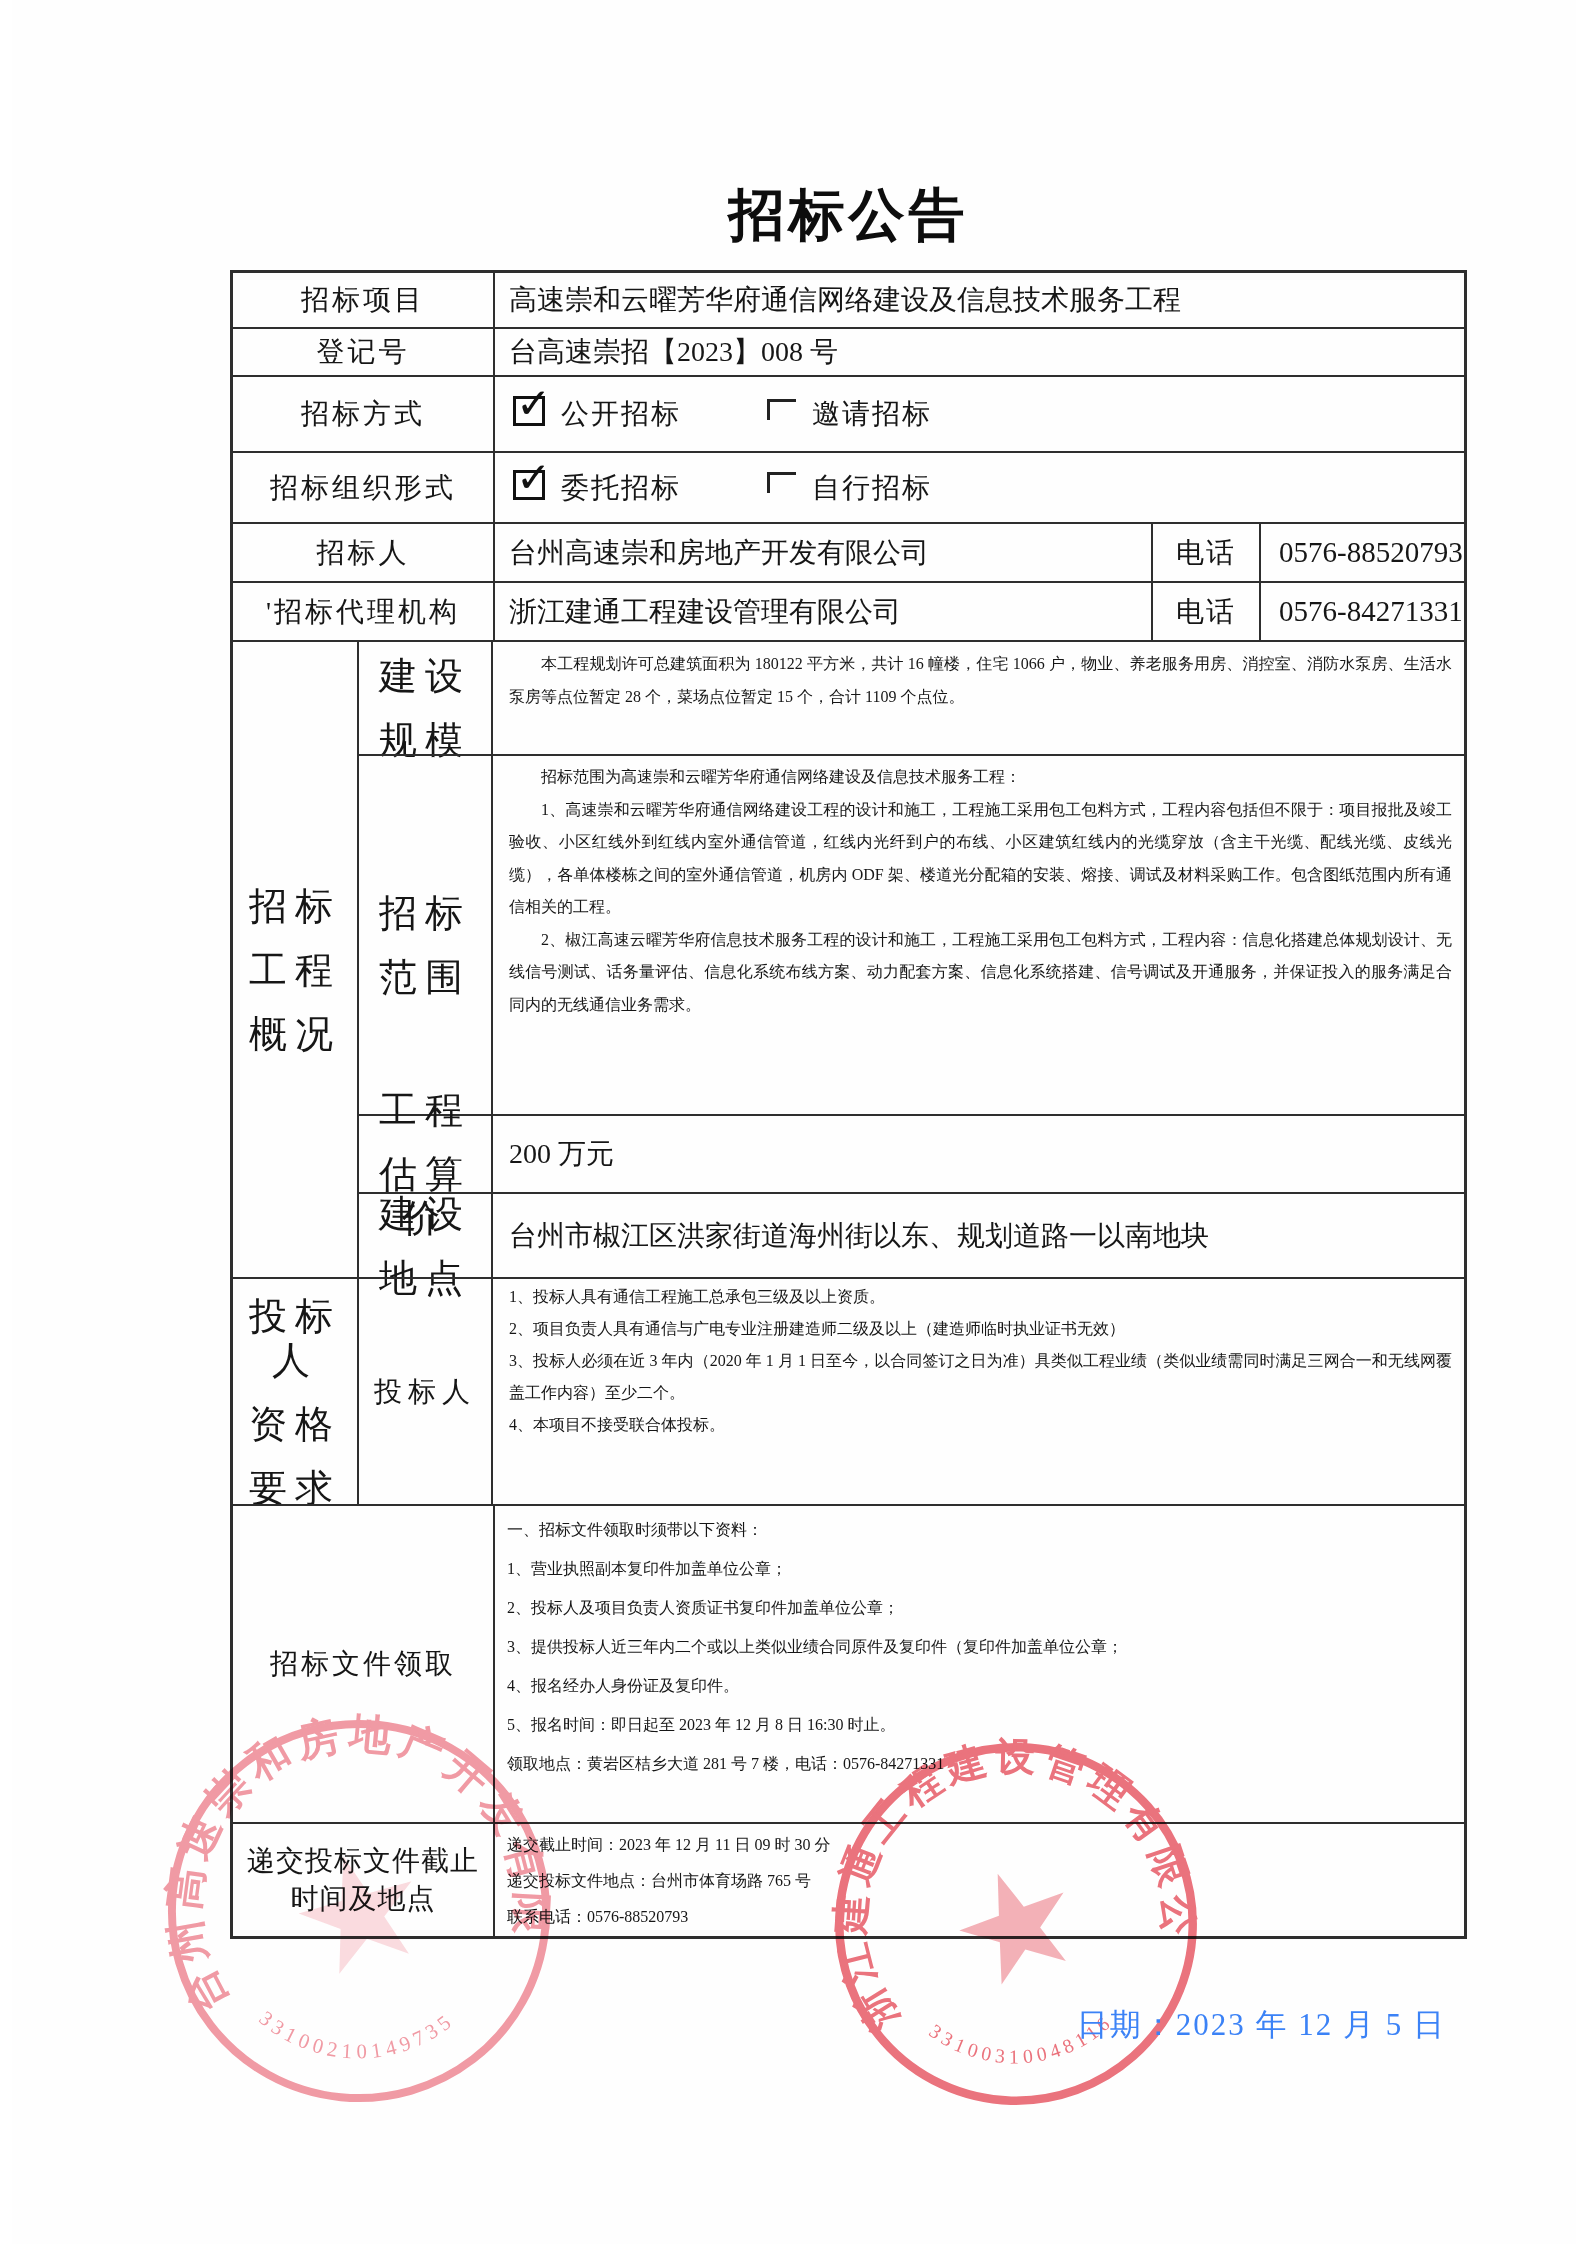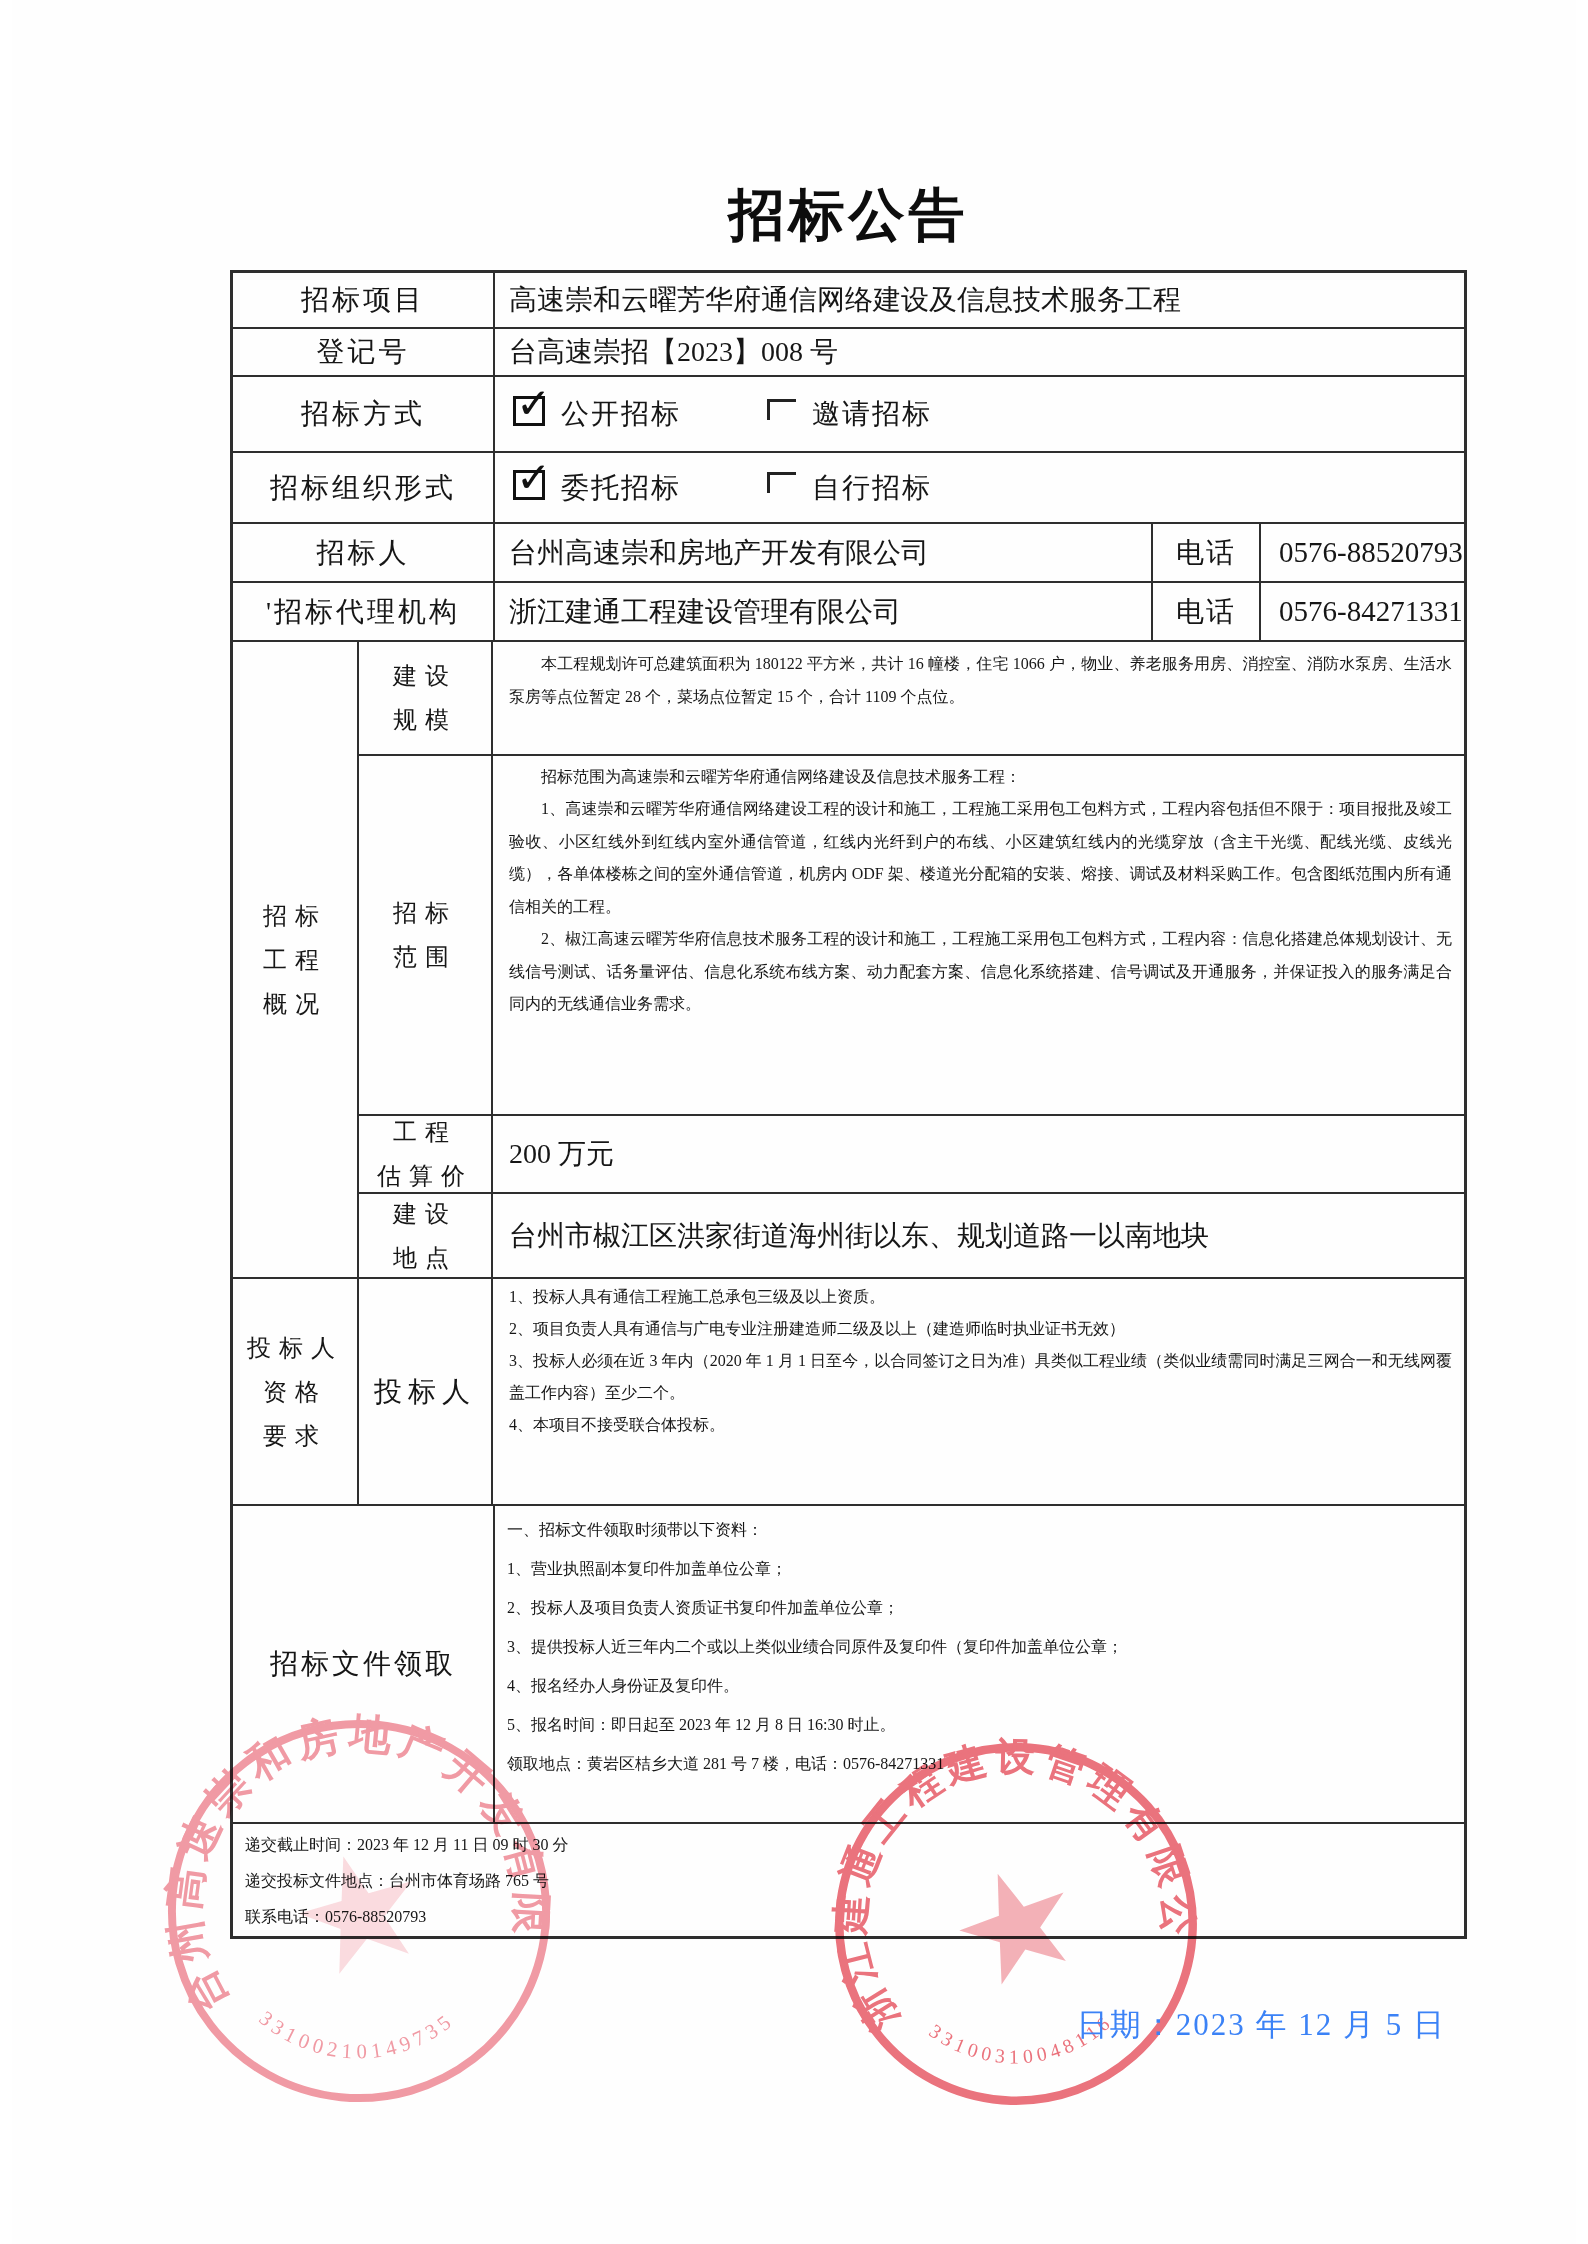"建设" .lbl-line { font-size: 24px -> 38px; margin-top: none -> 20px }
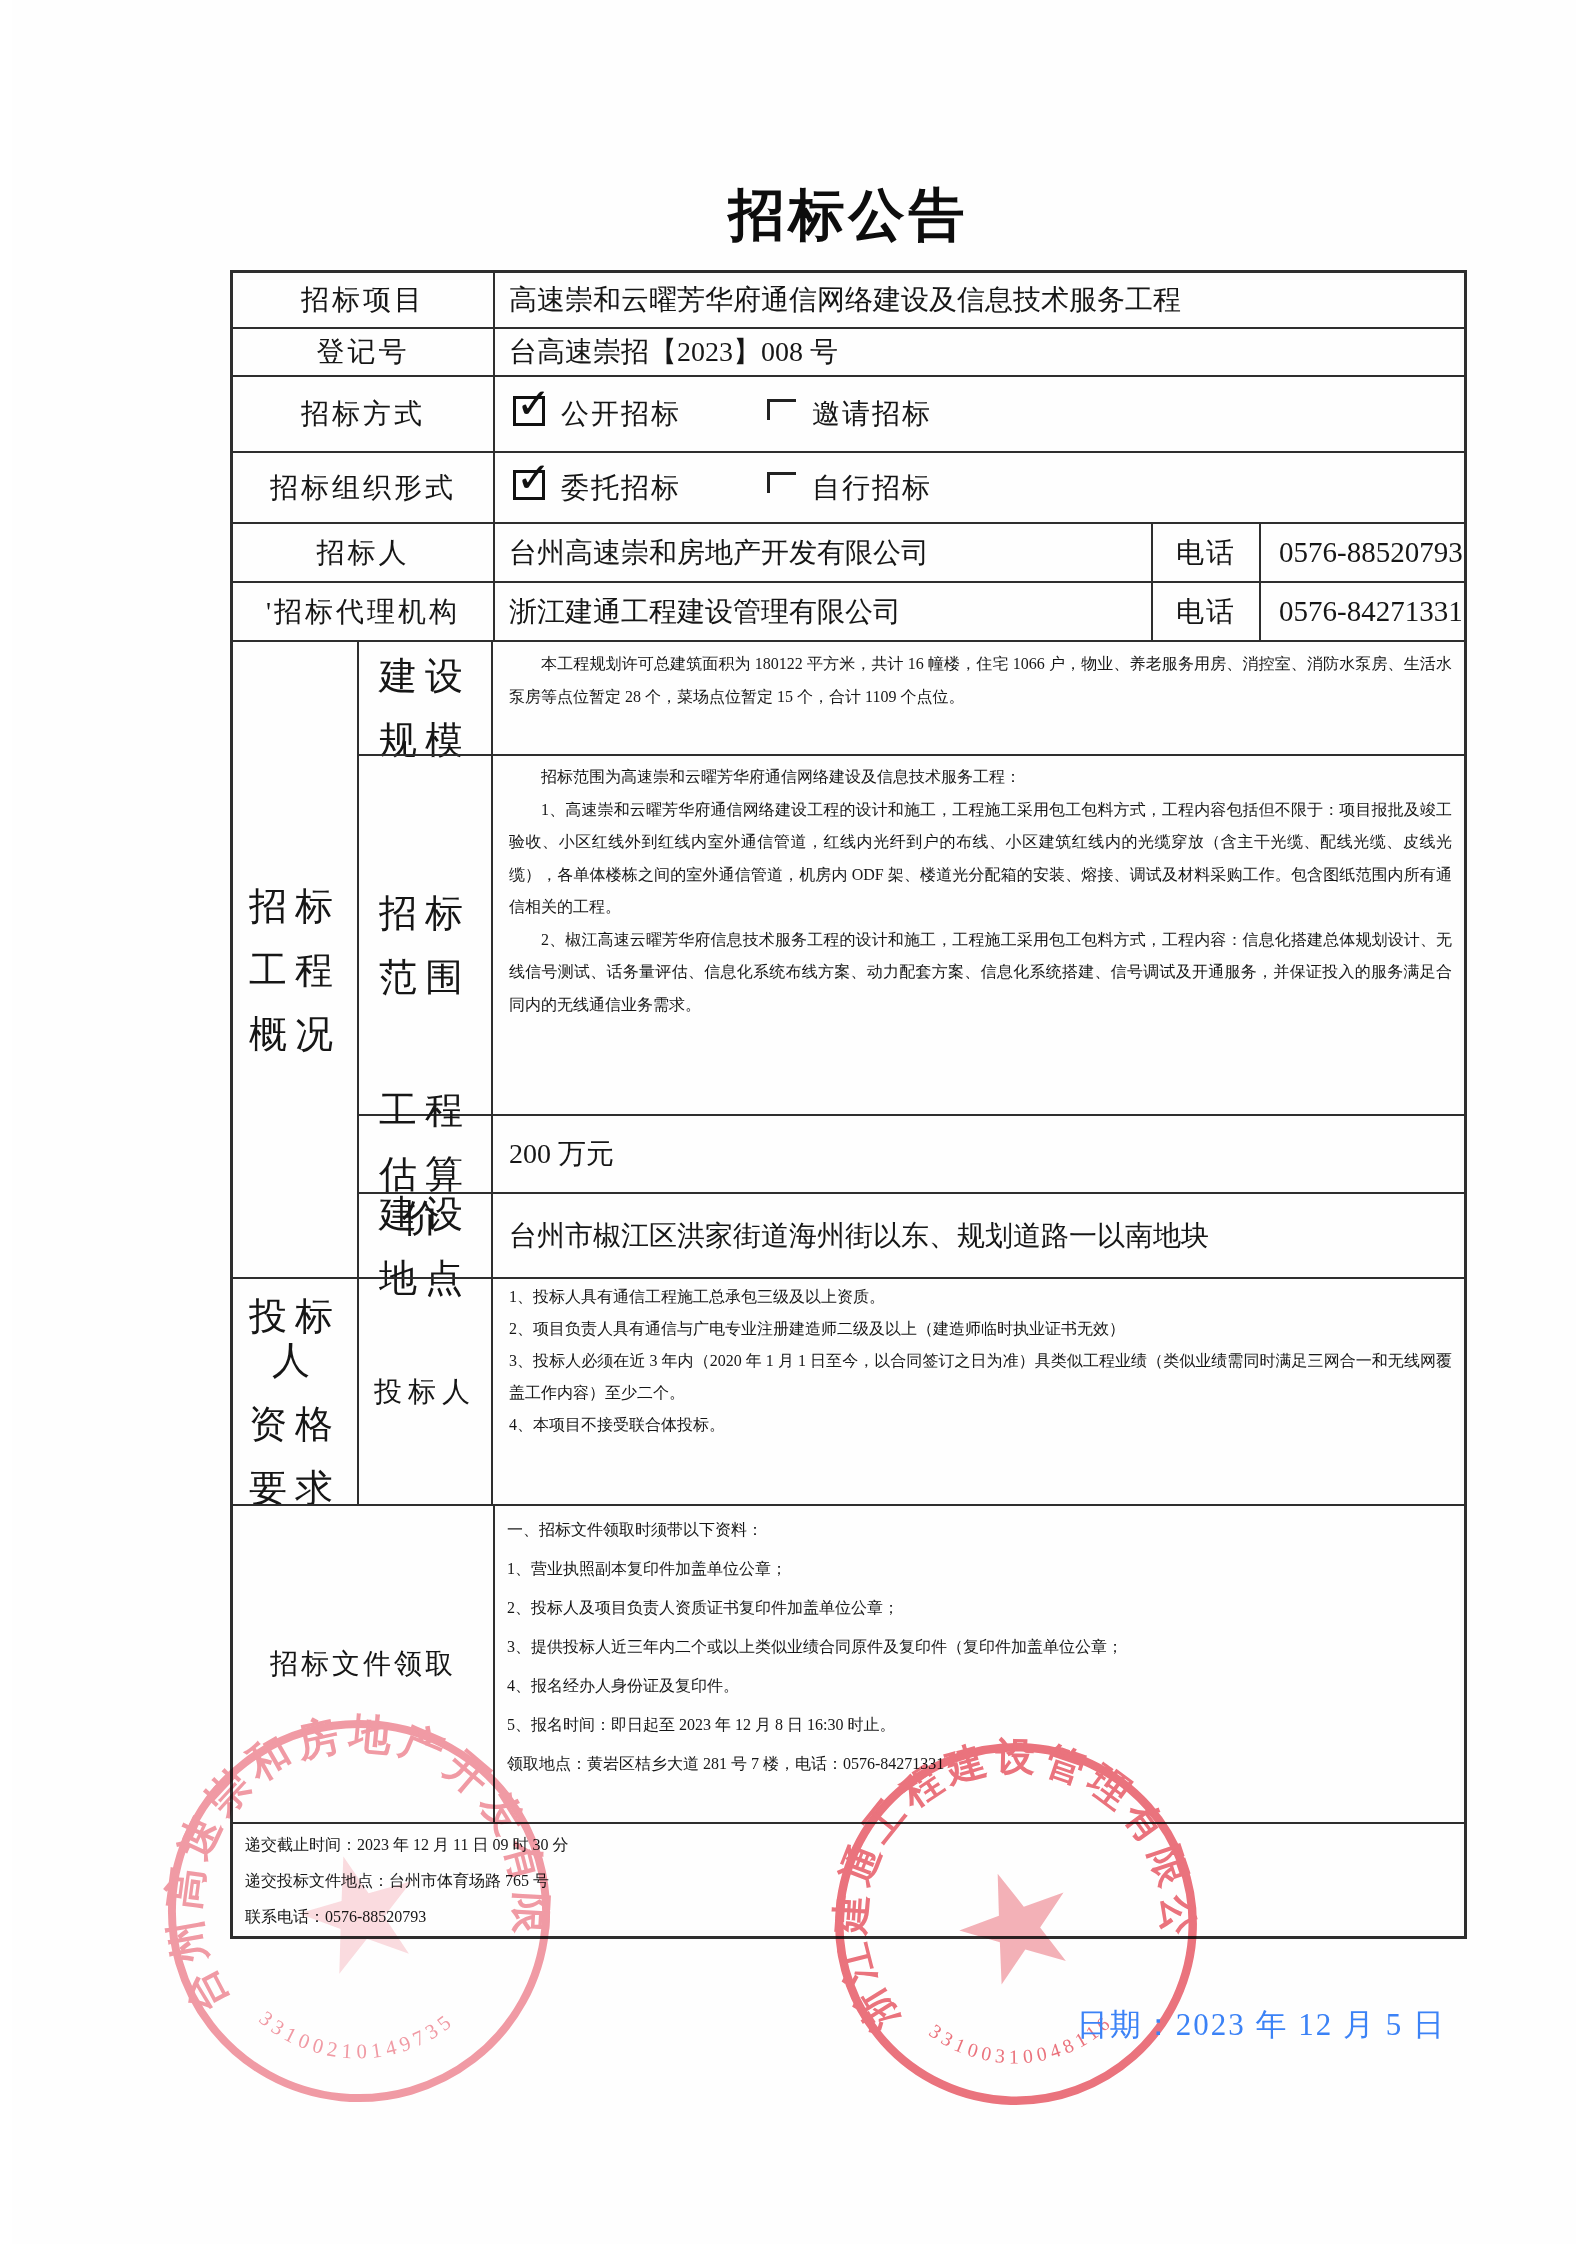"递交投标文件截止" div.cell { html: none -> <div> <div> <div>递交投标文件截止</div> <div>时间及地点</div> </div> </div> }
